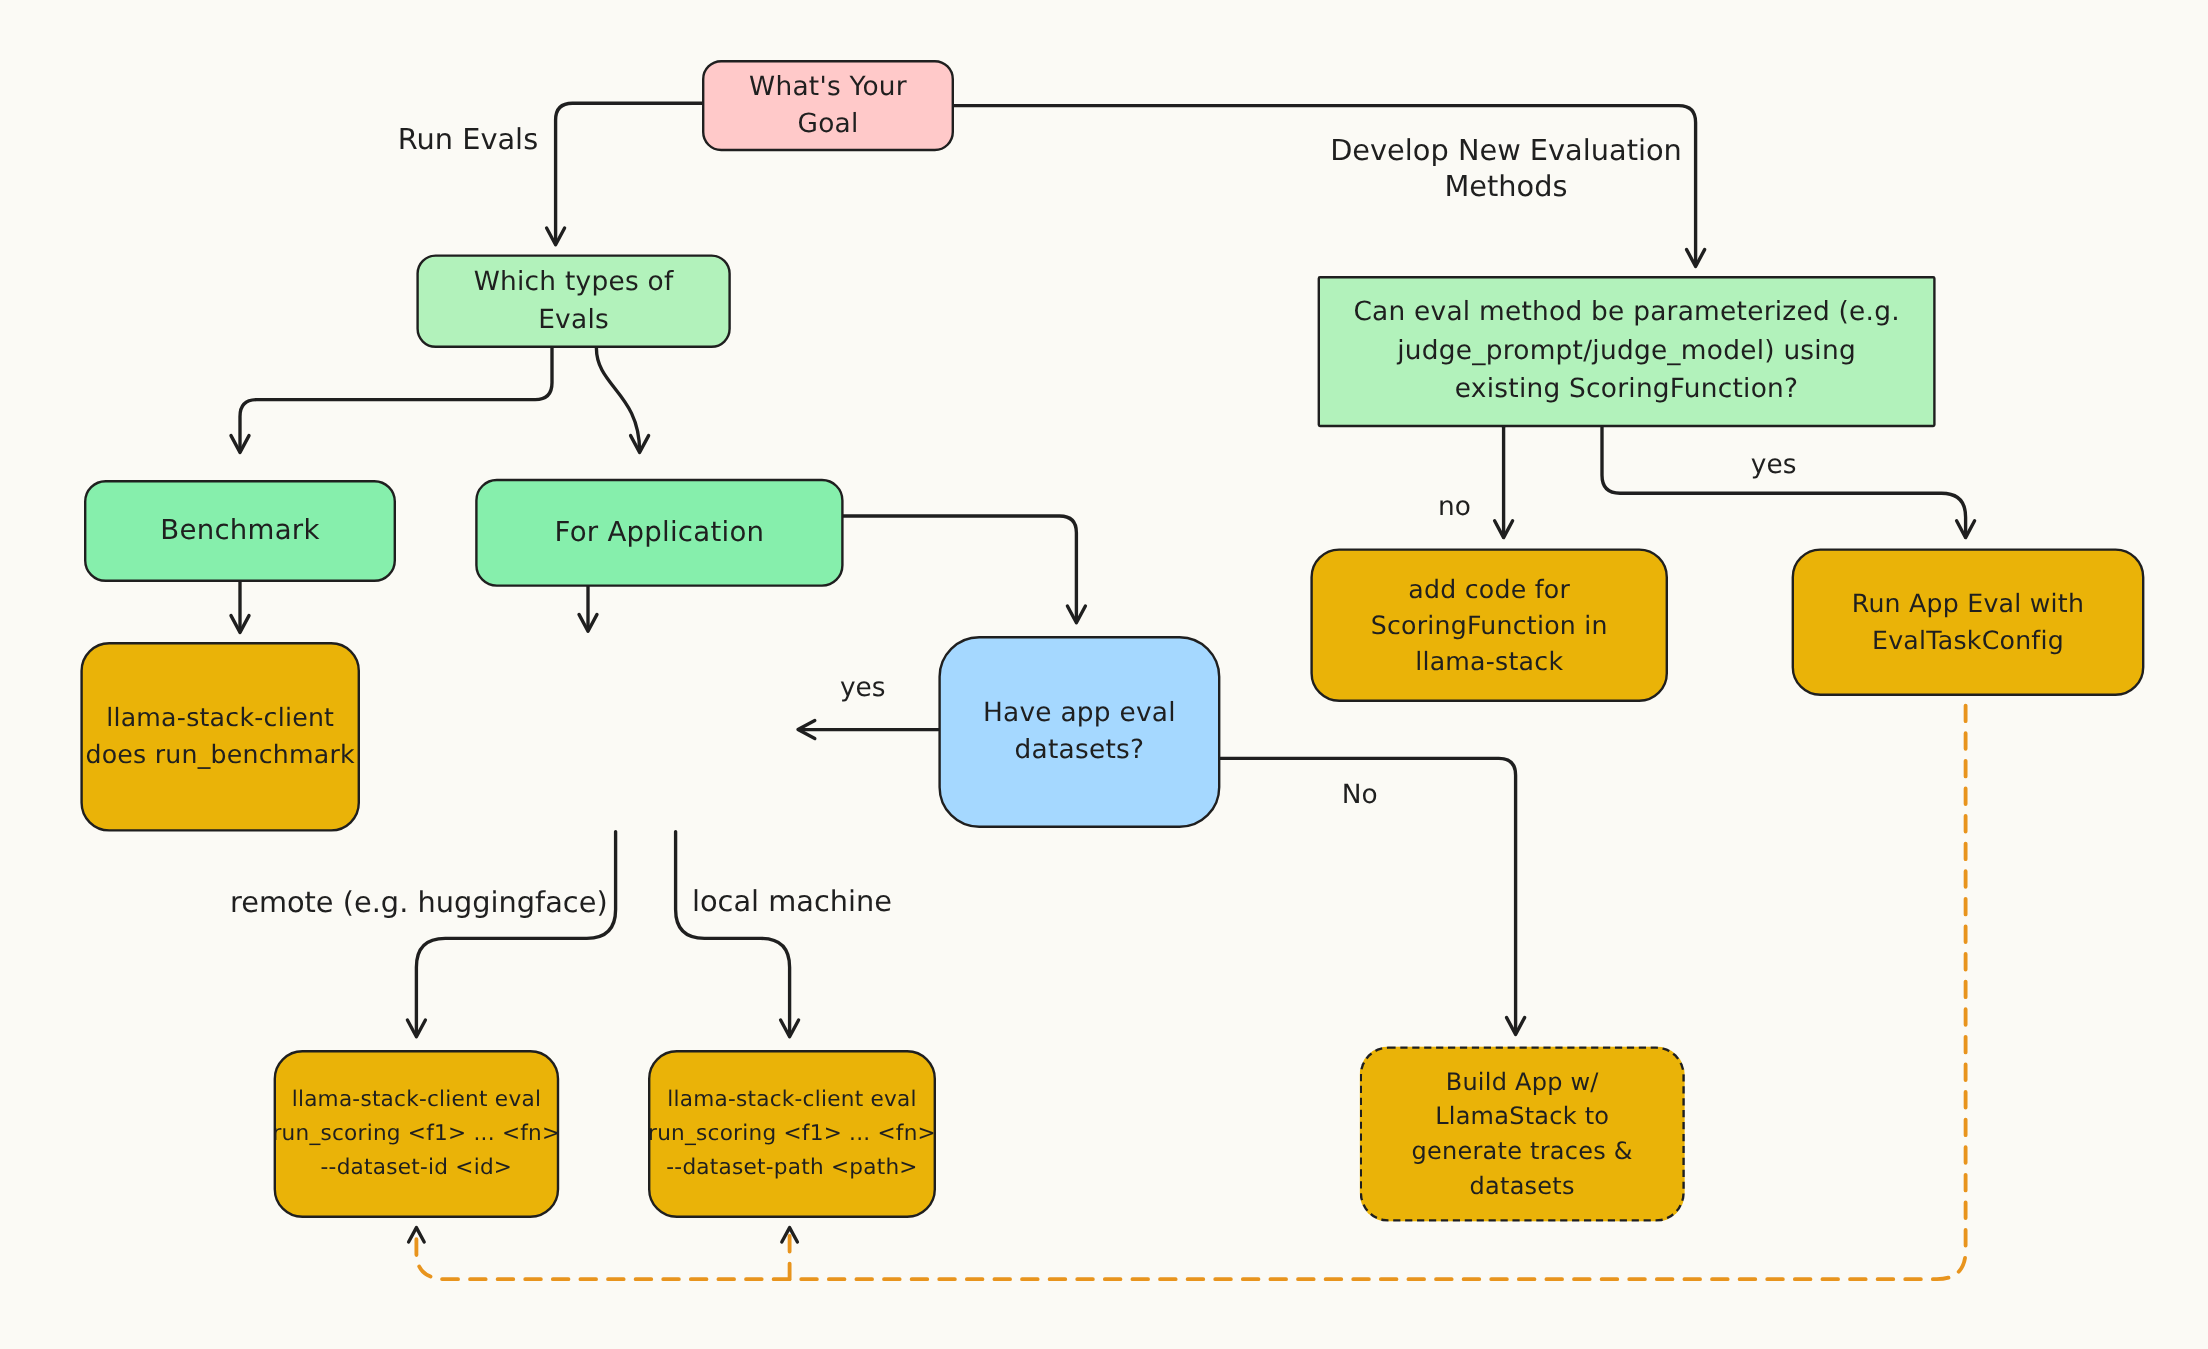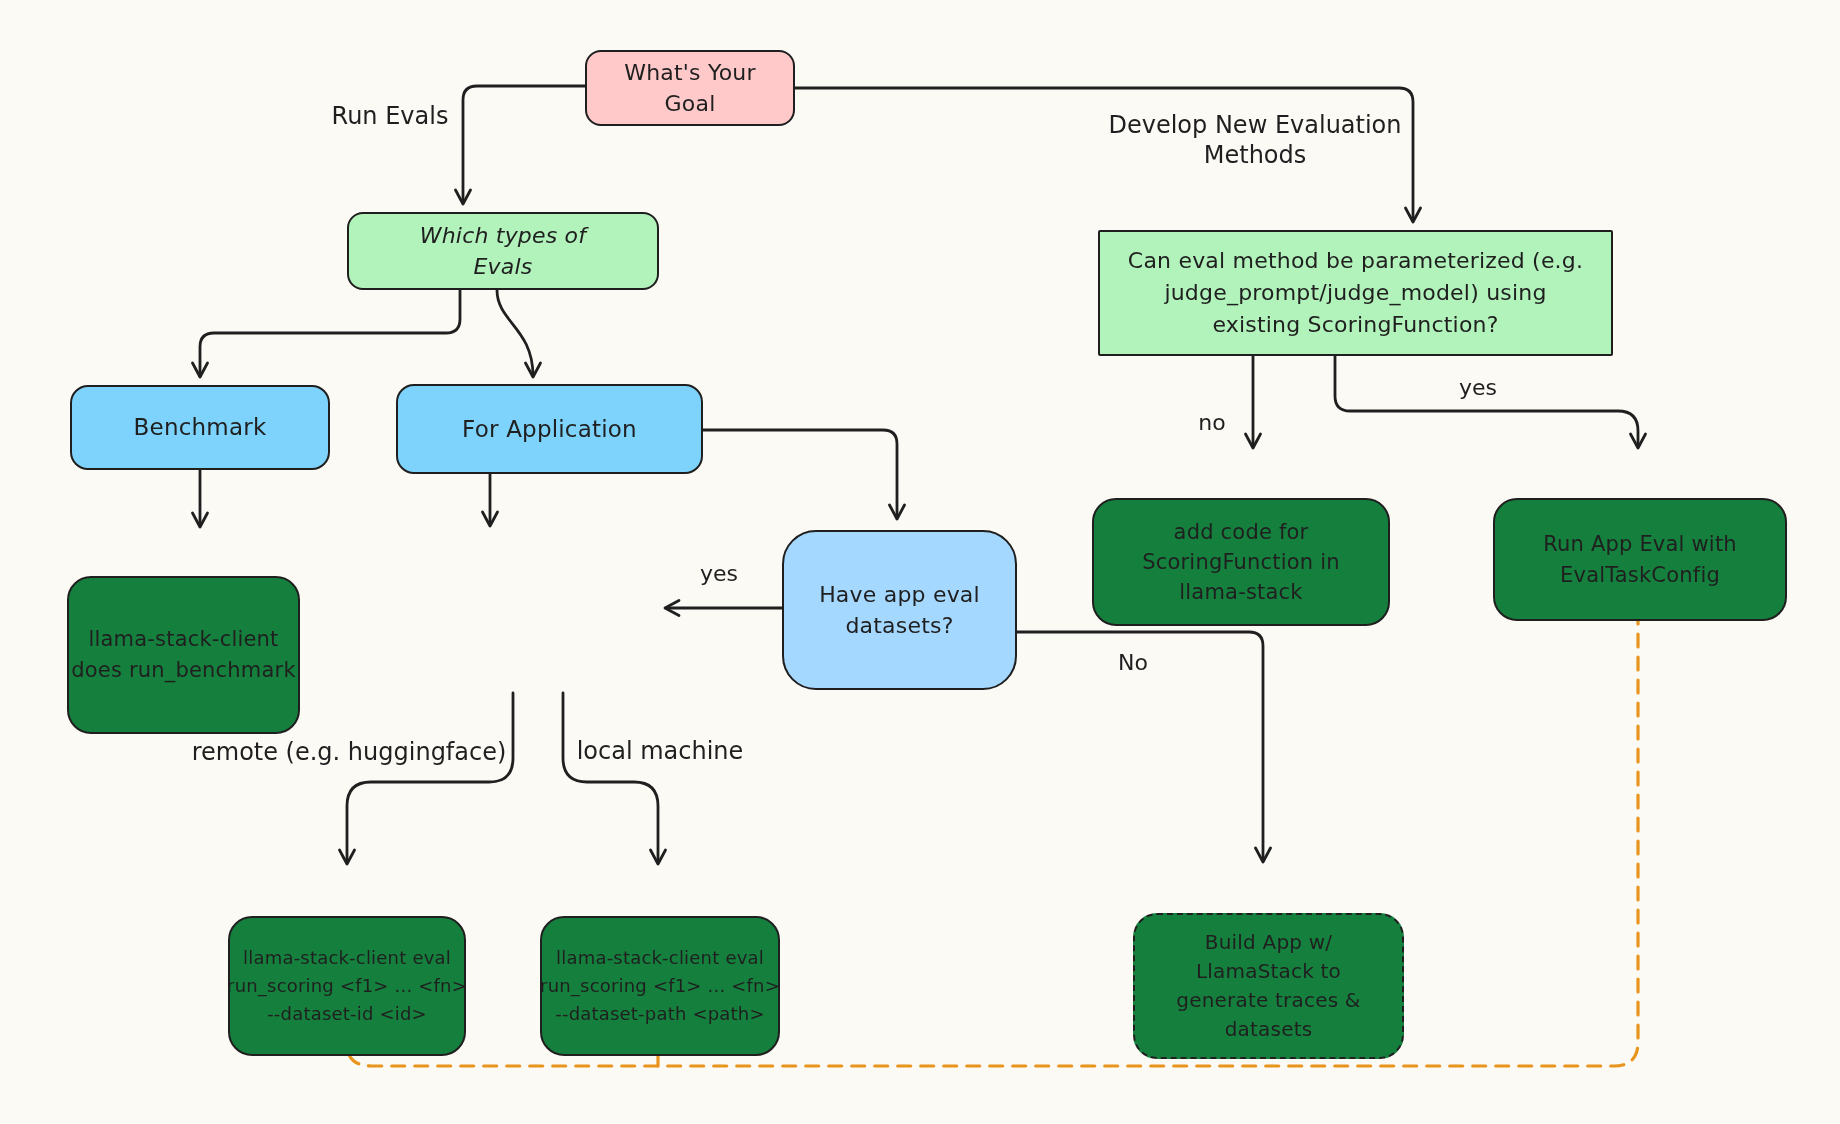"Which types of" div.node { font-style: italic -> none; width: 312px -> 262px }
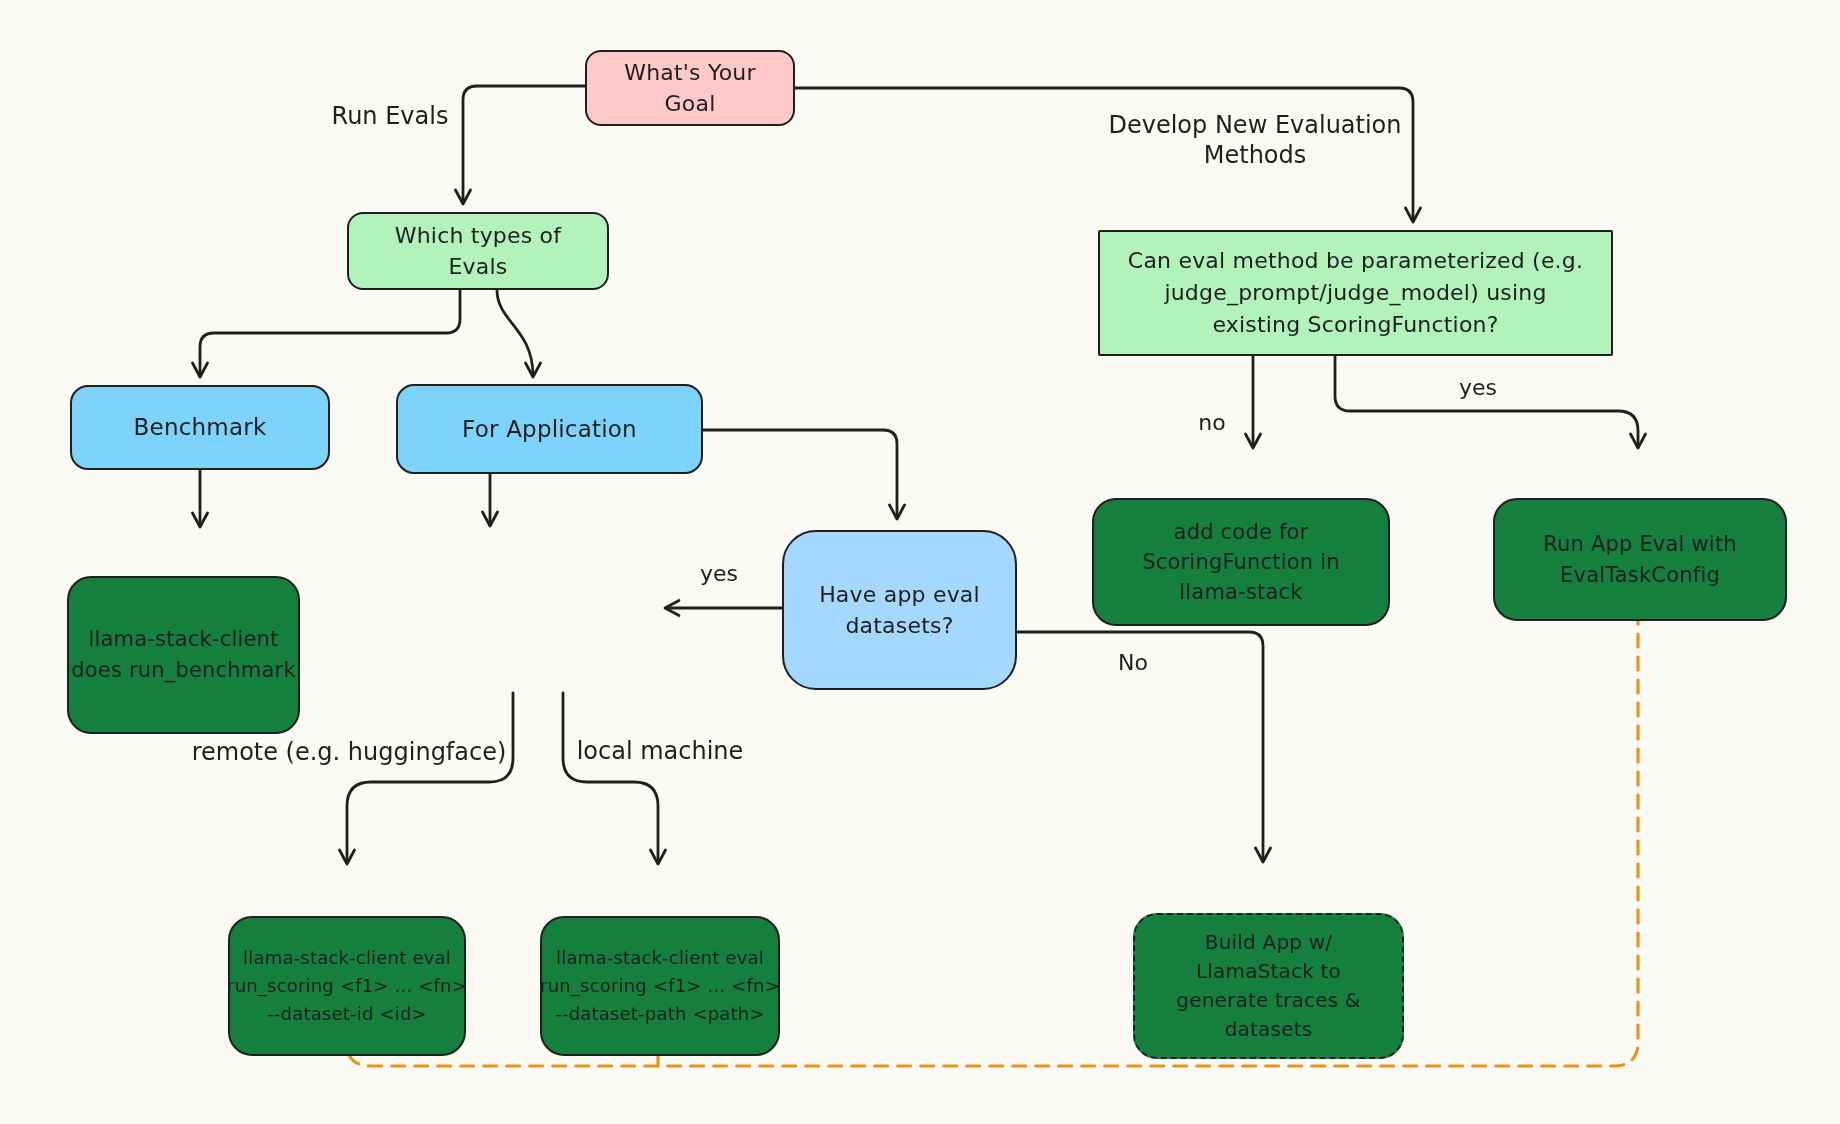"Benchmark" .fill-white { background: #7dd3fc -> #86efac; margin-top: none -> 15px }
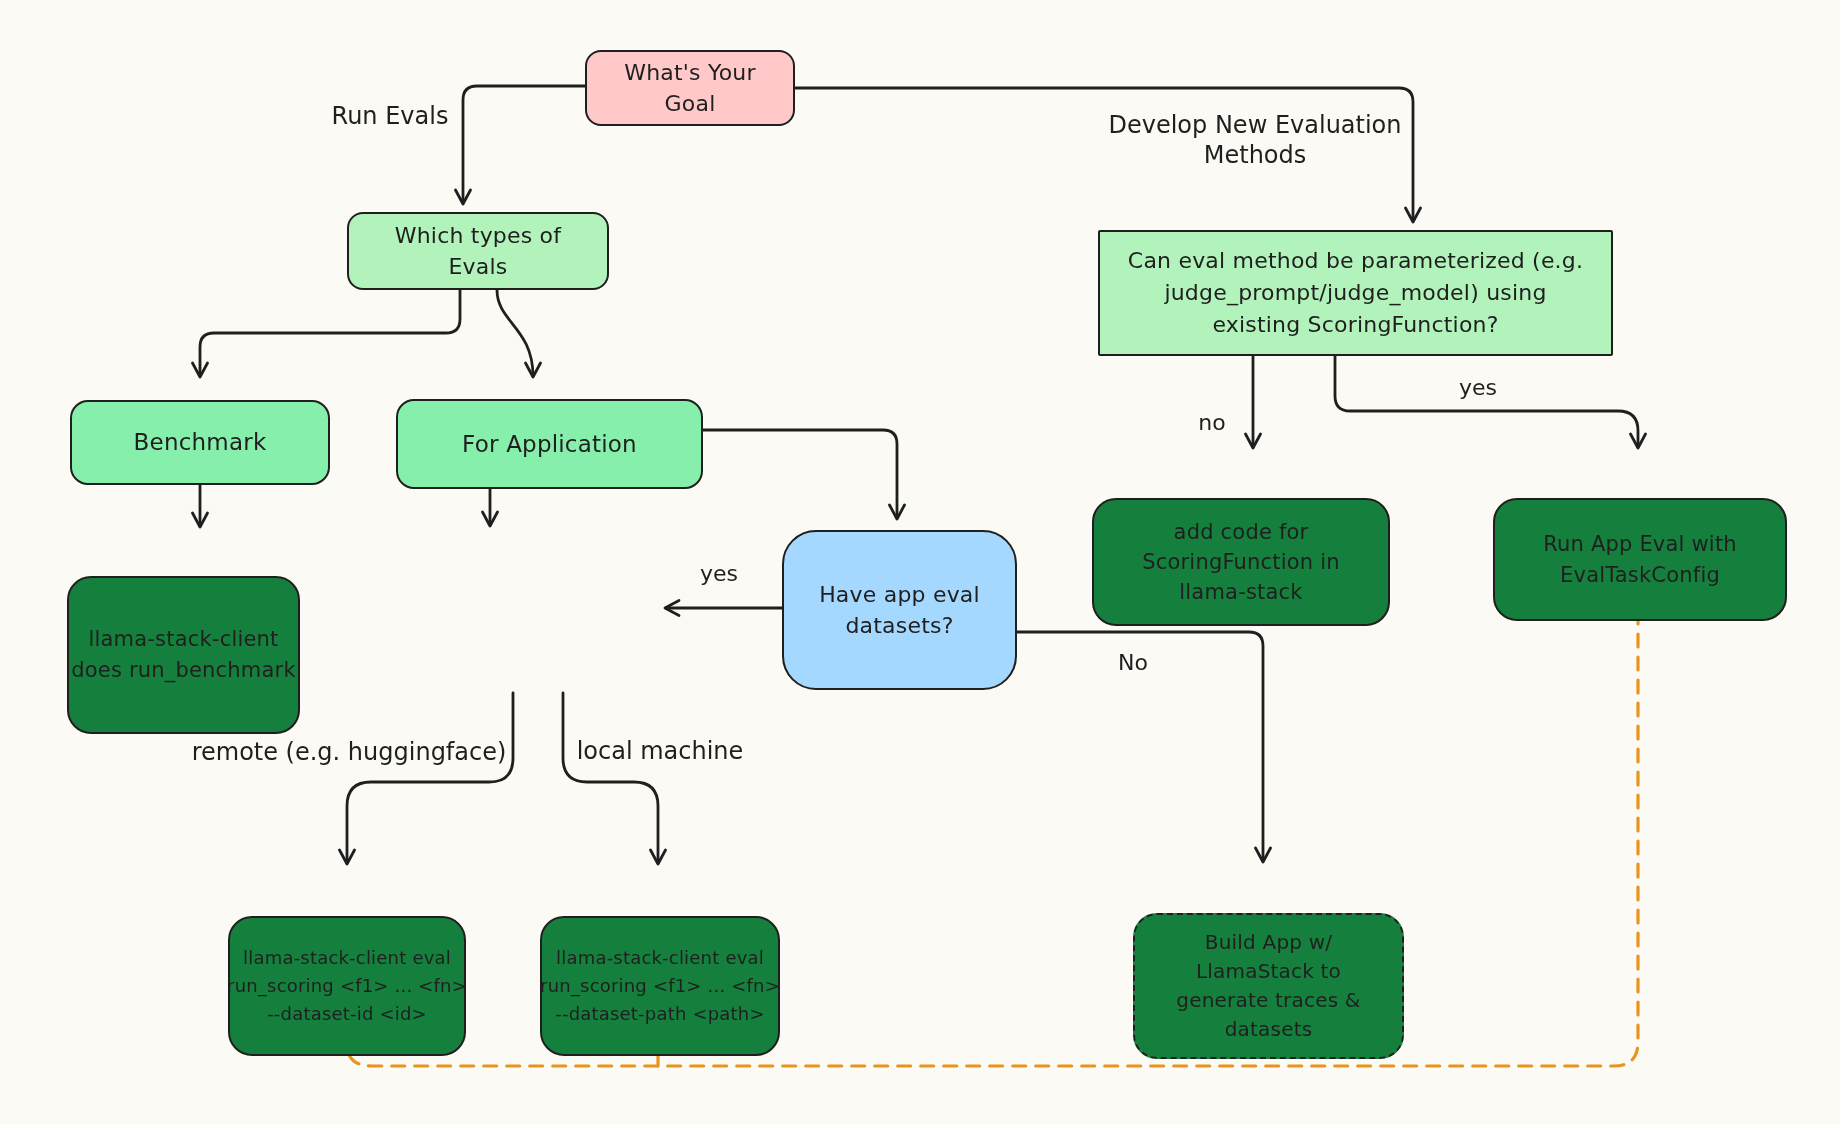"add code for" .fill-yellow { background: #15803d -> #eab308; margin-top: 41px -> none }
